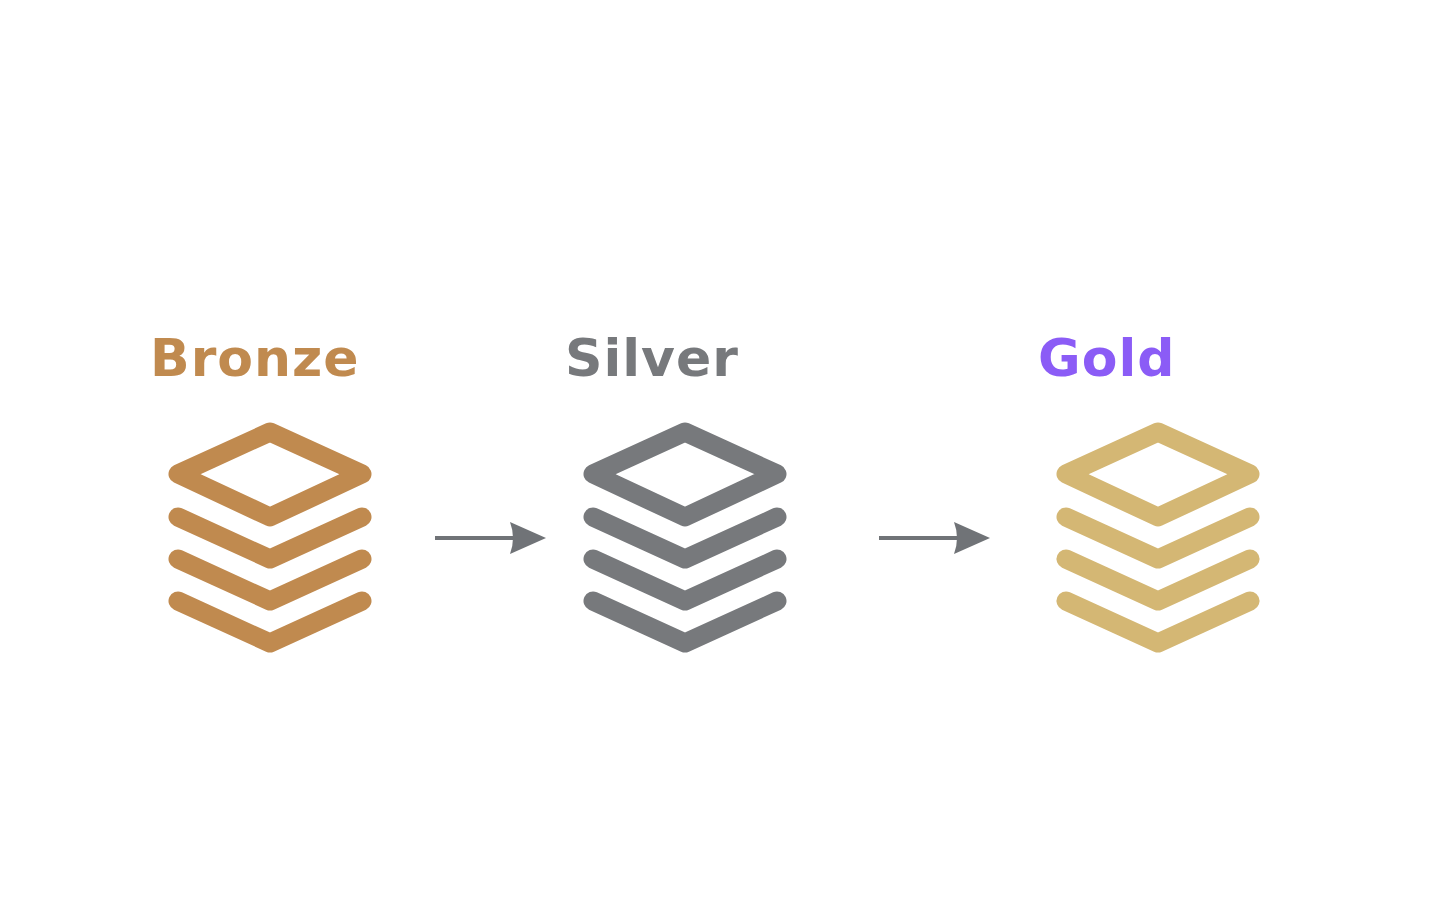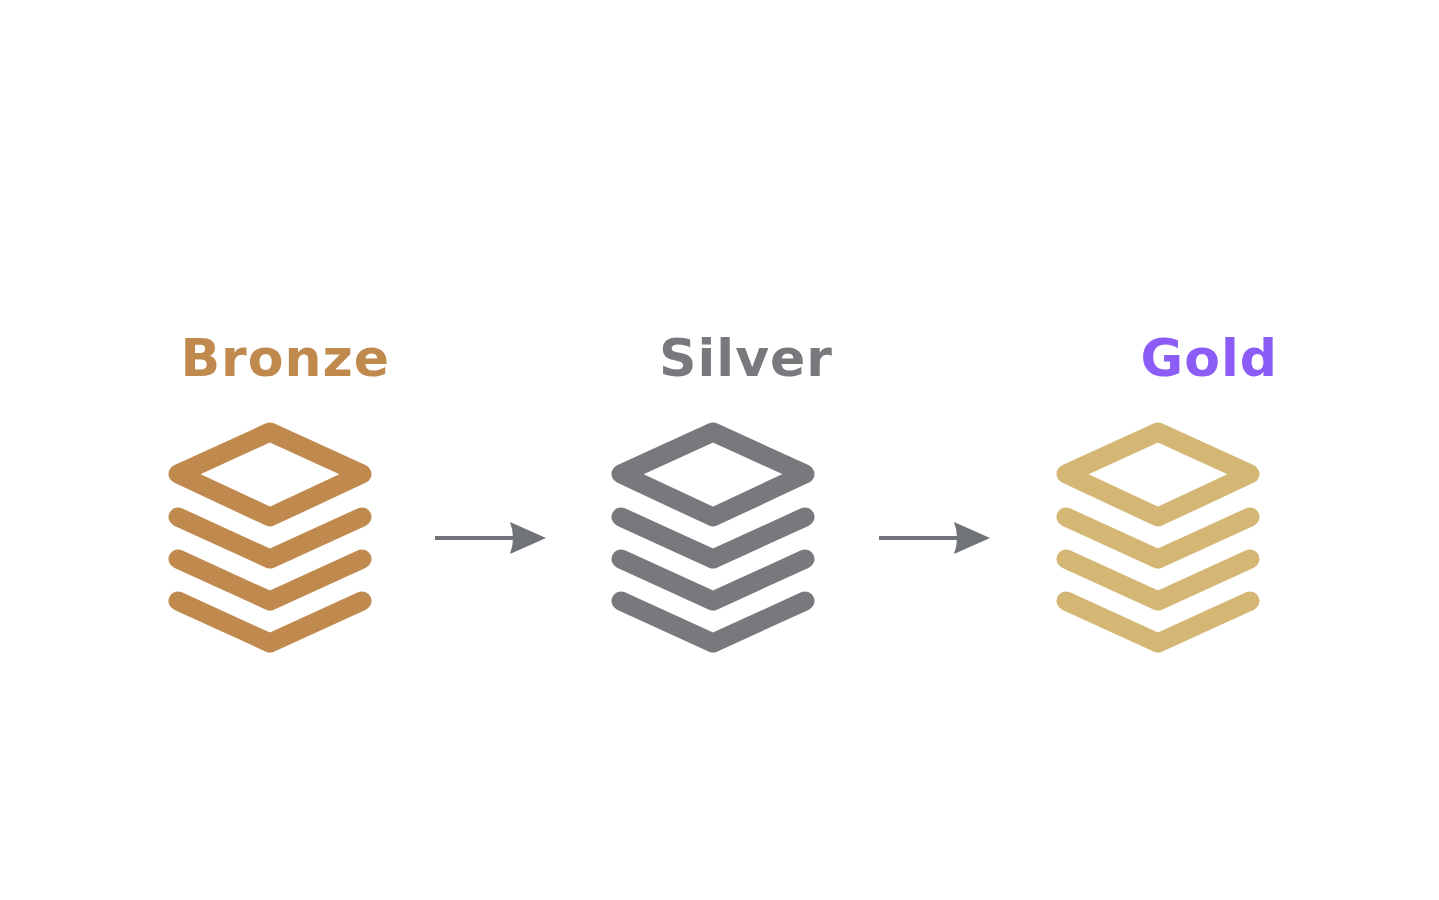"Bronze" .tier { text-align: right -> left }
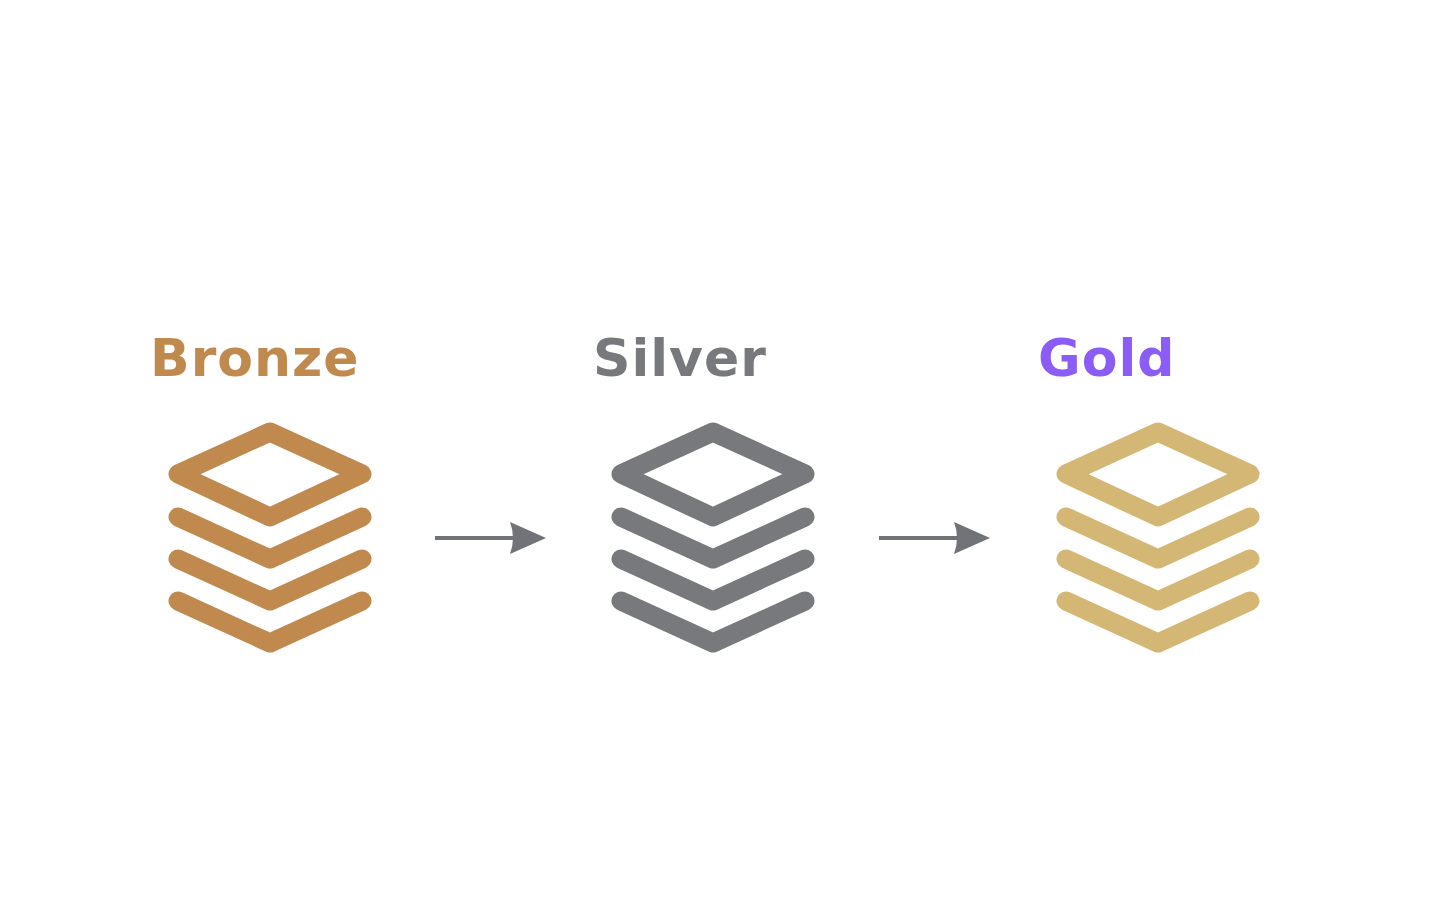"Silver" div.tier { left: 593px -> 565px }
